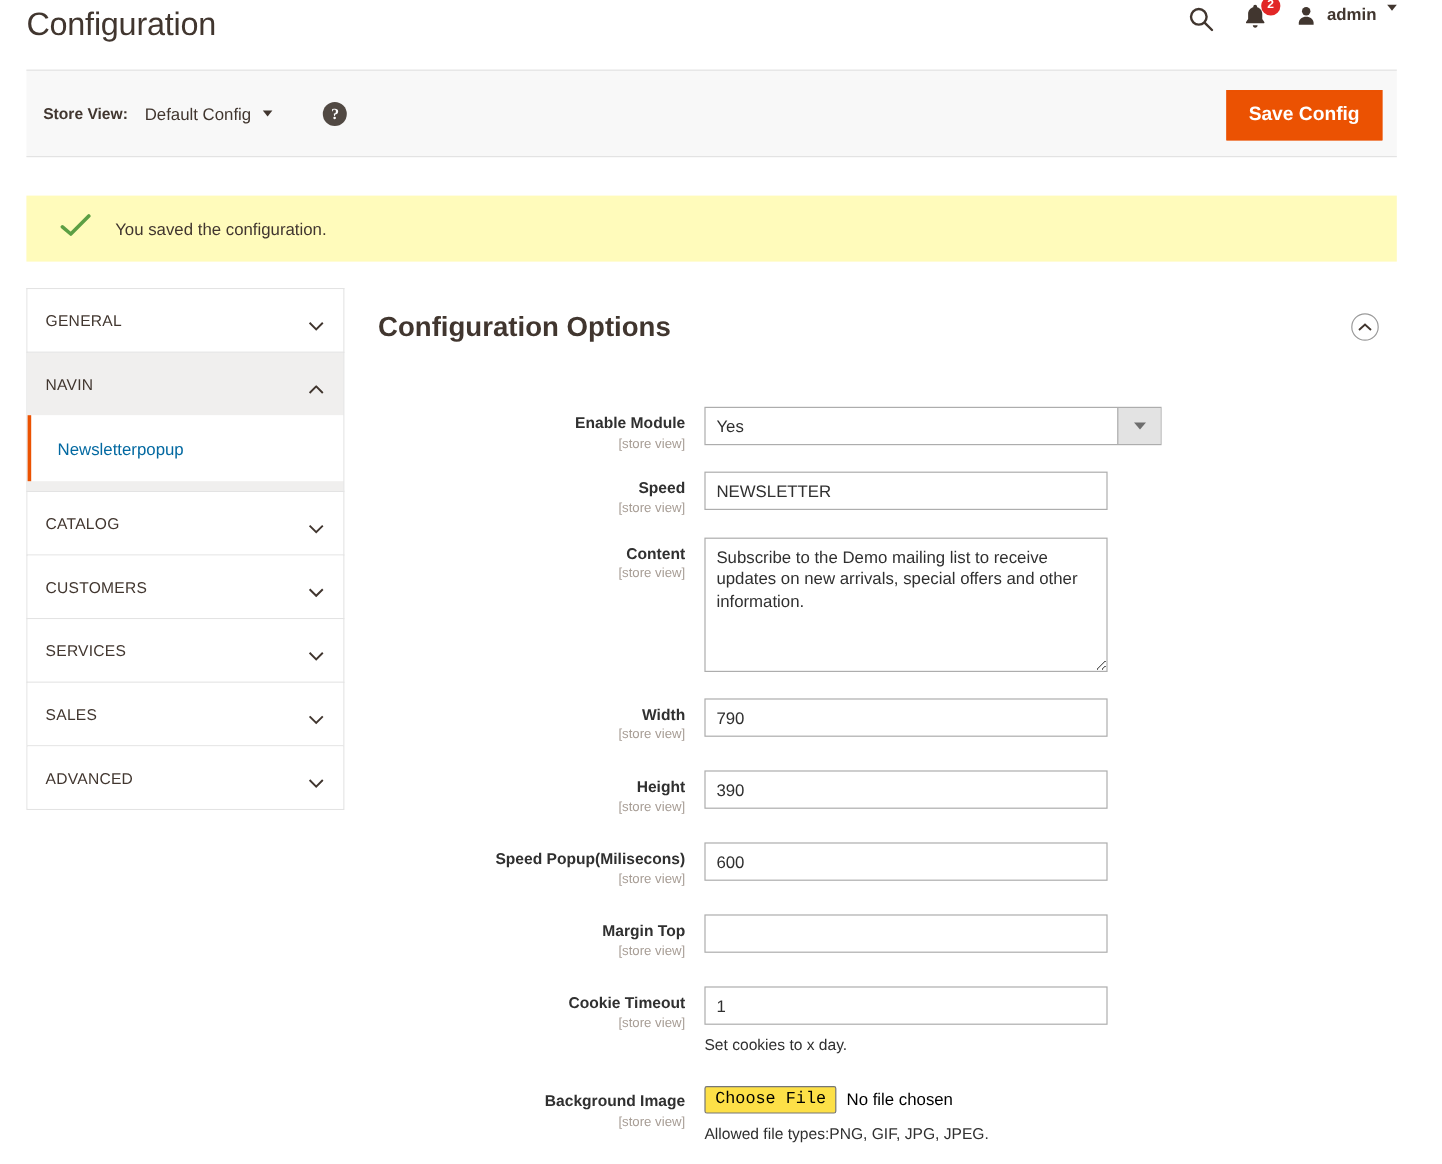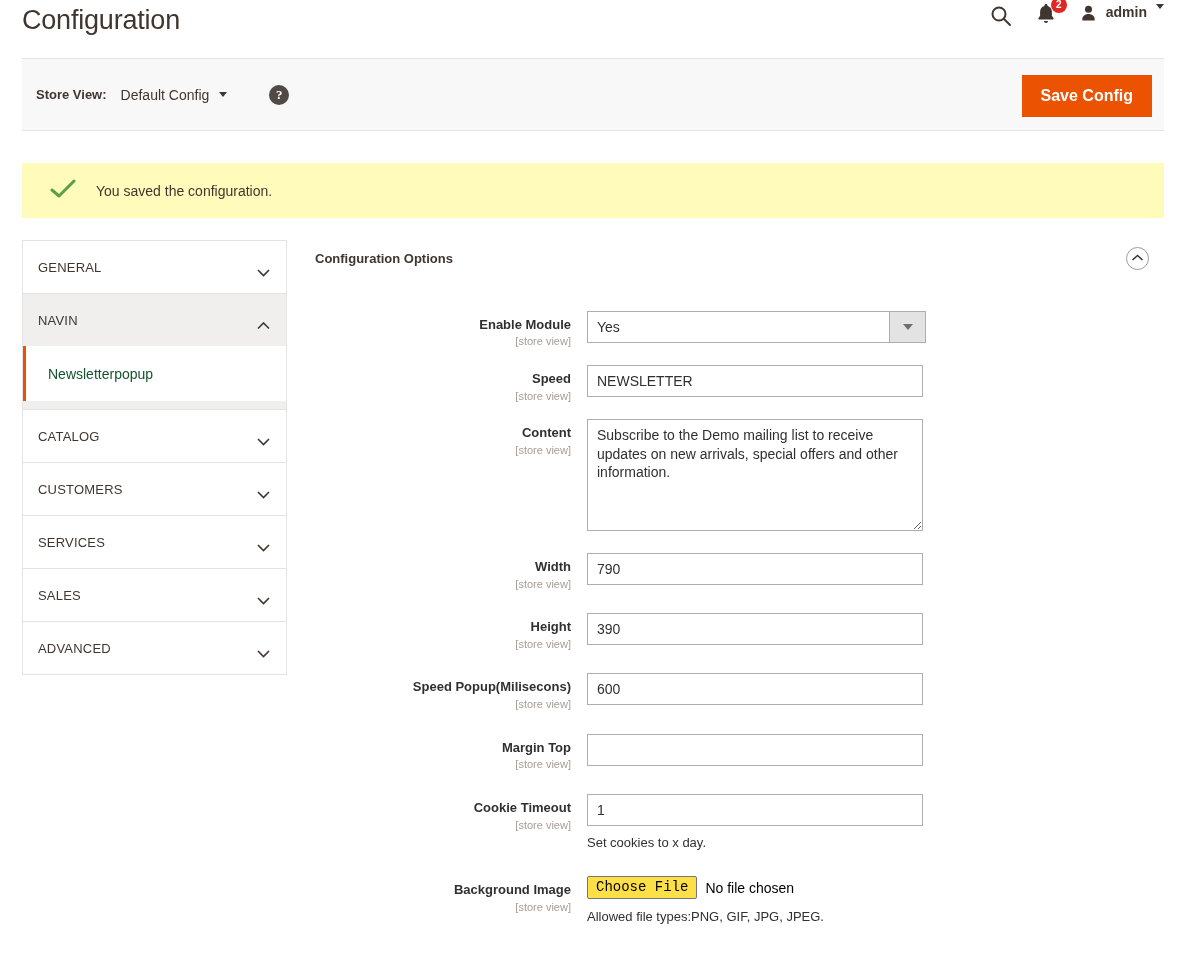"Configuration Options" .panel-title { font-size: 13px -> 23px }
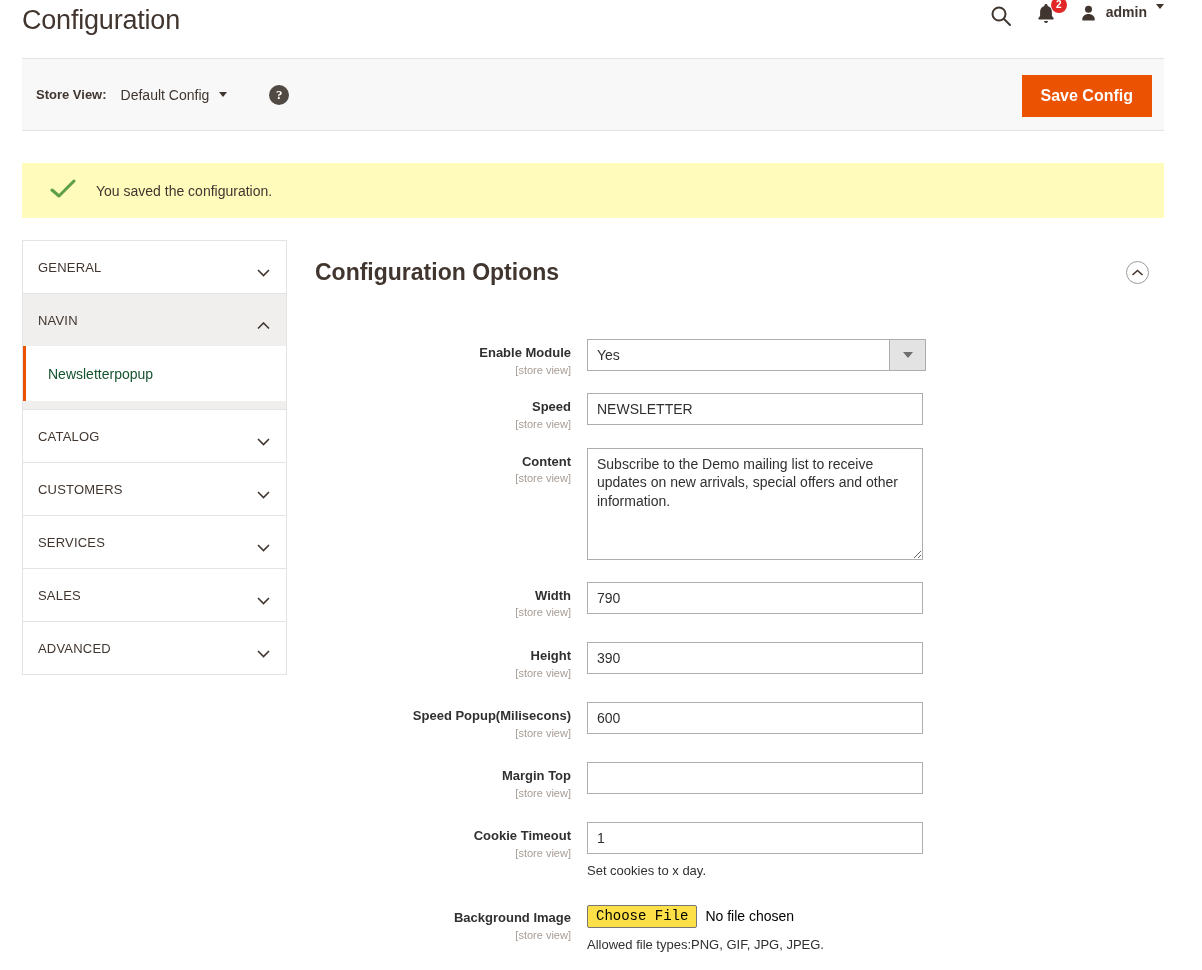"Yes" .sel-wrap { width: 339px -> 381px }
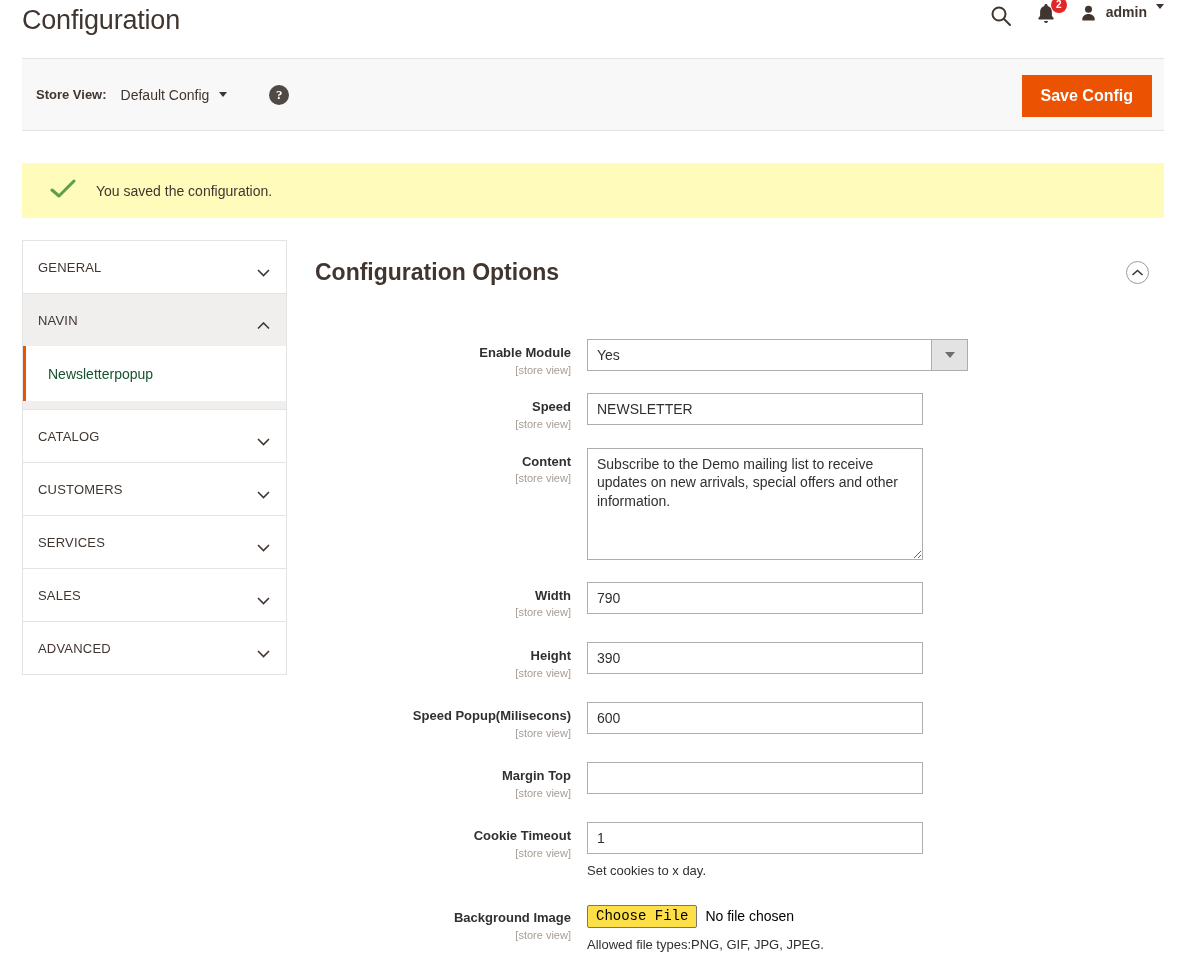"Newsletterpopup" .nav-child-label { color: #14532d -> #0369a1 }
